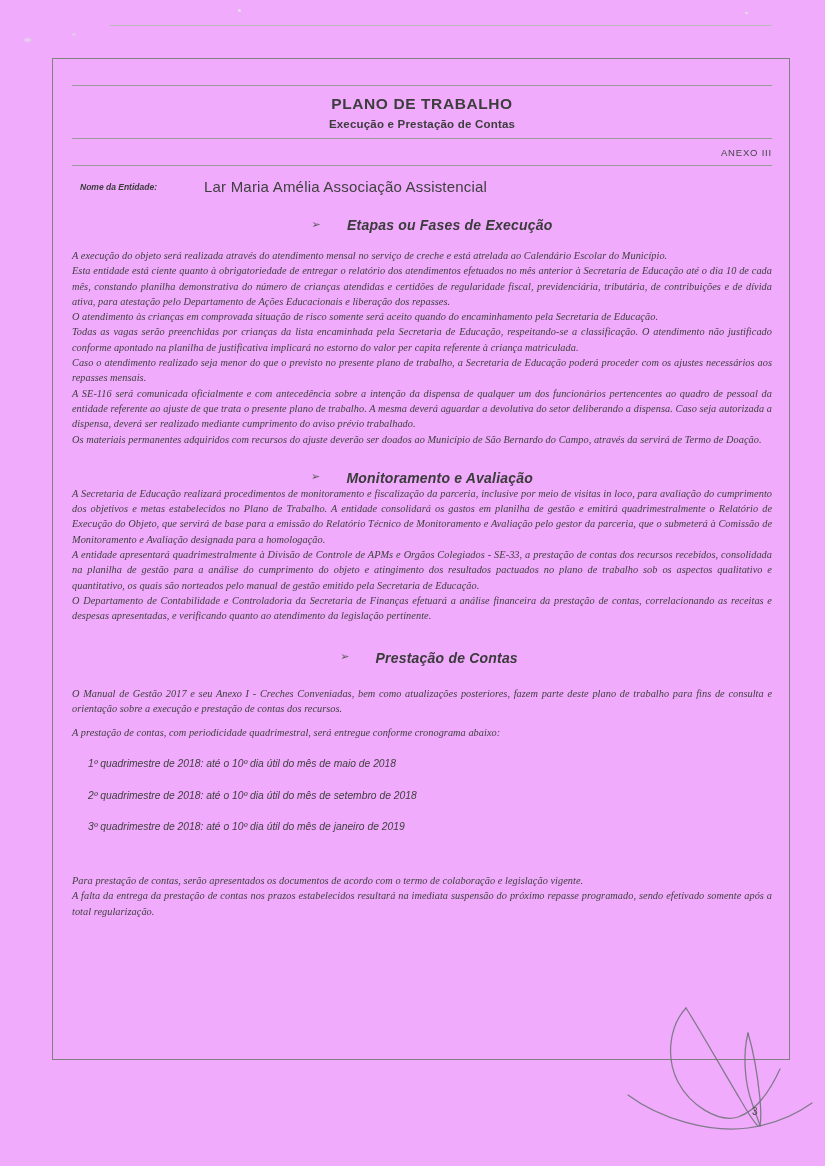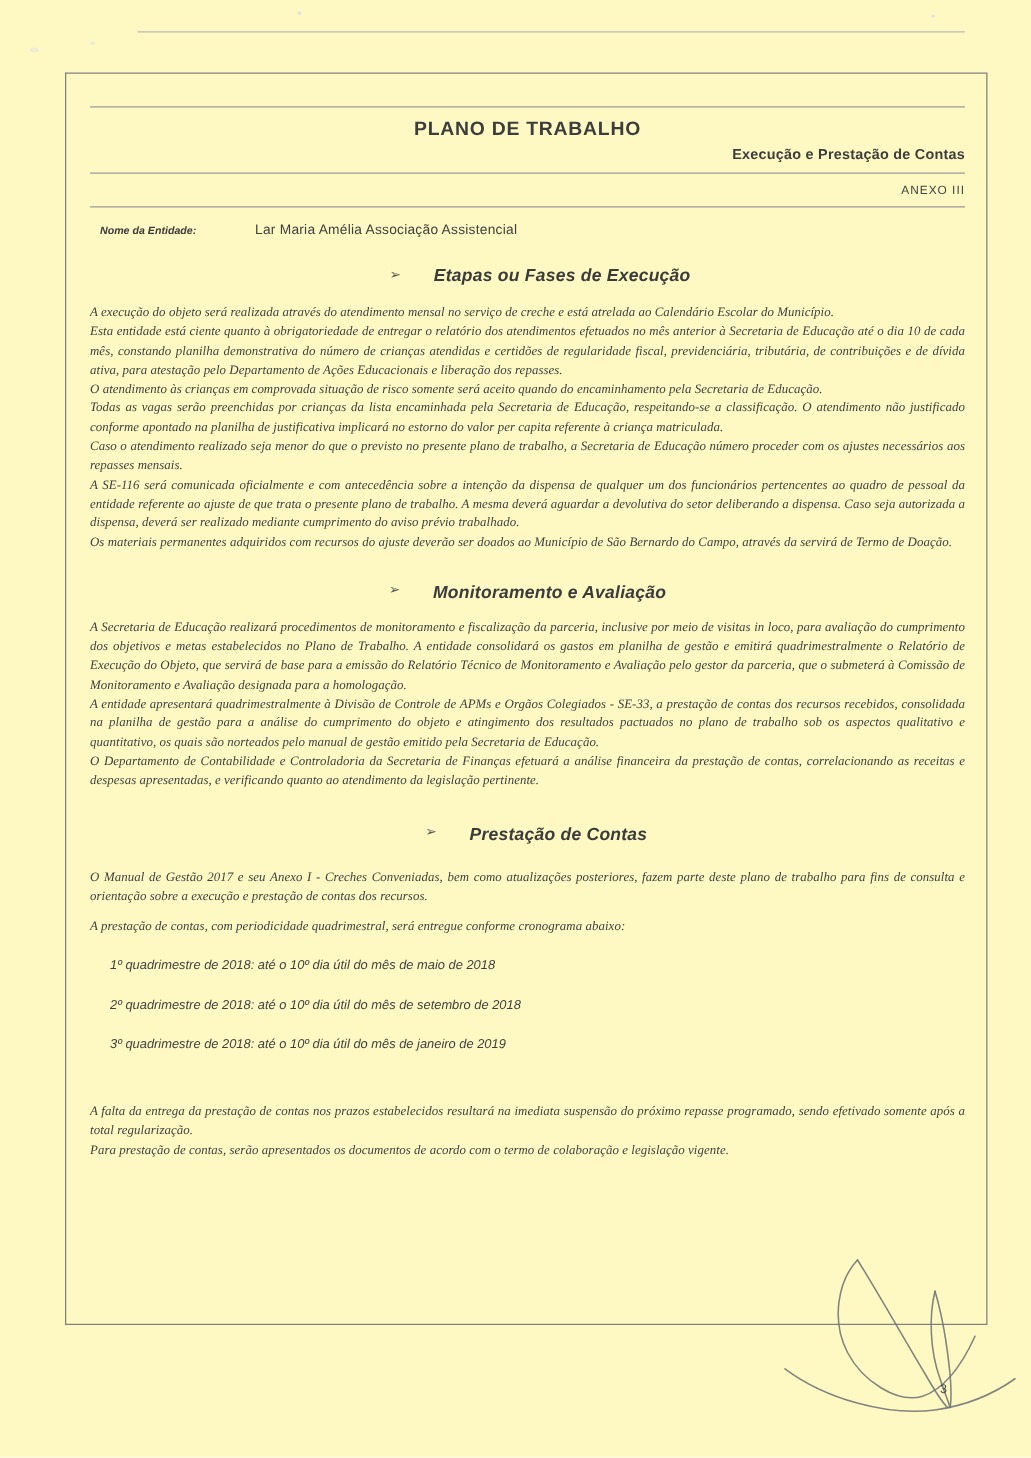"PLANO DE TRABALHO" #scan-page { background: #fef9c3 -> #f0abfc }
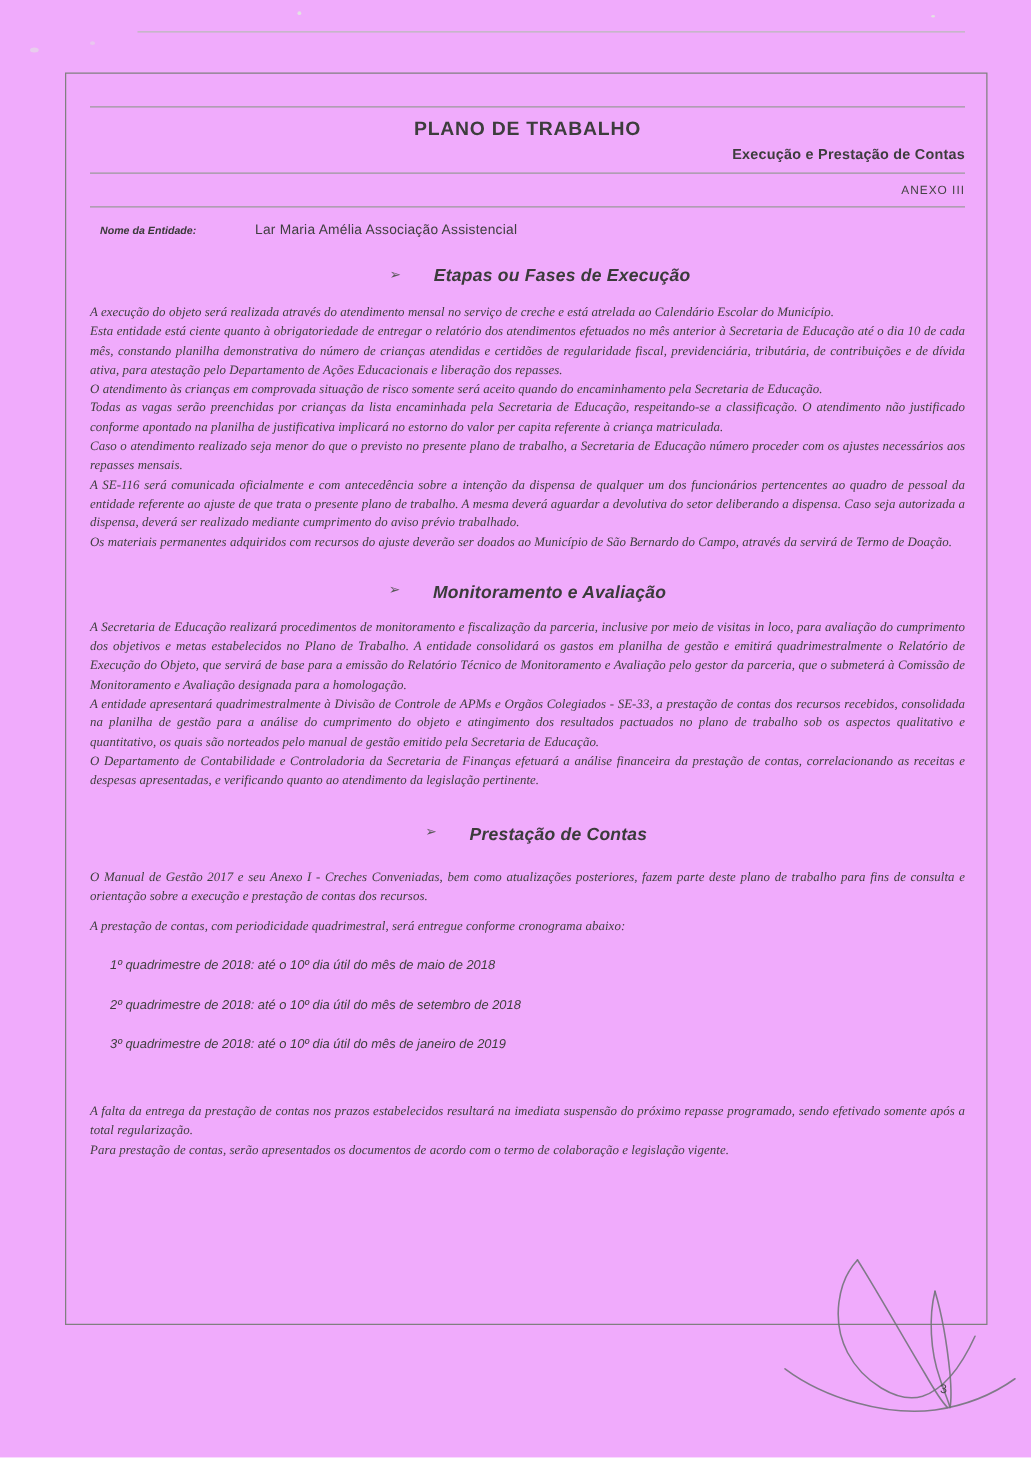"Execução e Prestação de Contas" .doc-subtitle { text-align: right -> center }
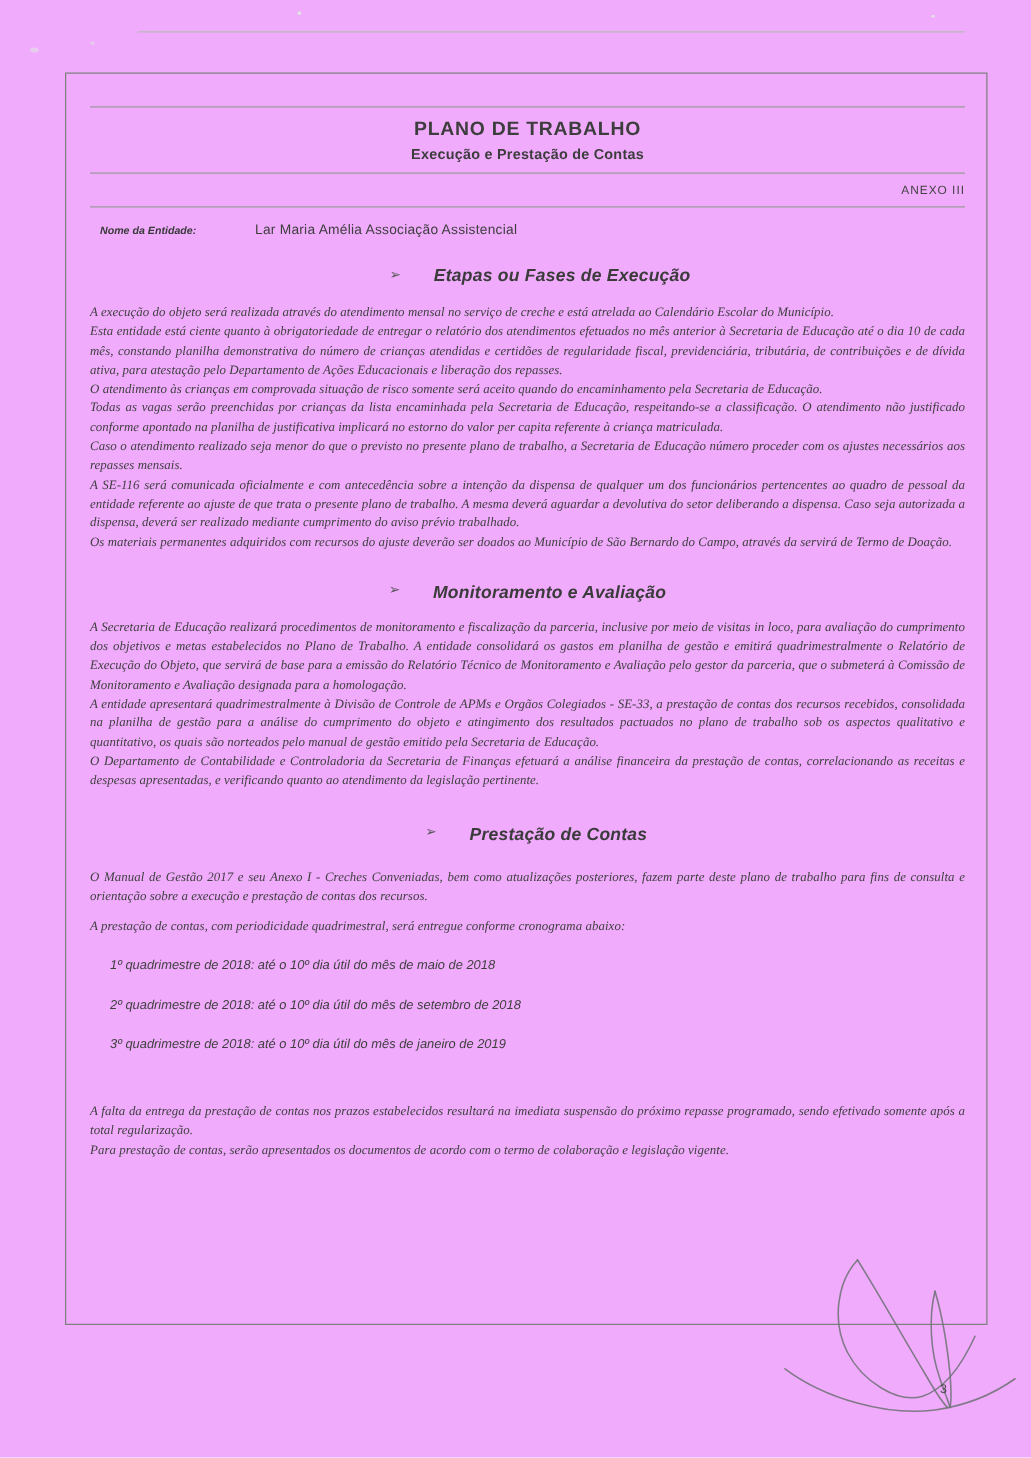"Lar Maria Amélia Associação Assistencial" .entity-value { font-size: 11px -> 15px }
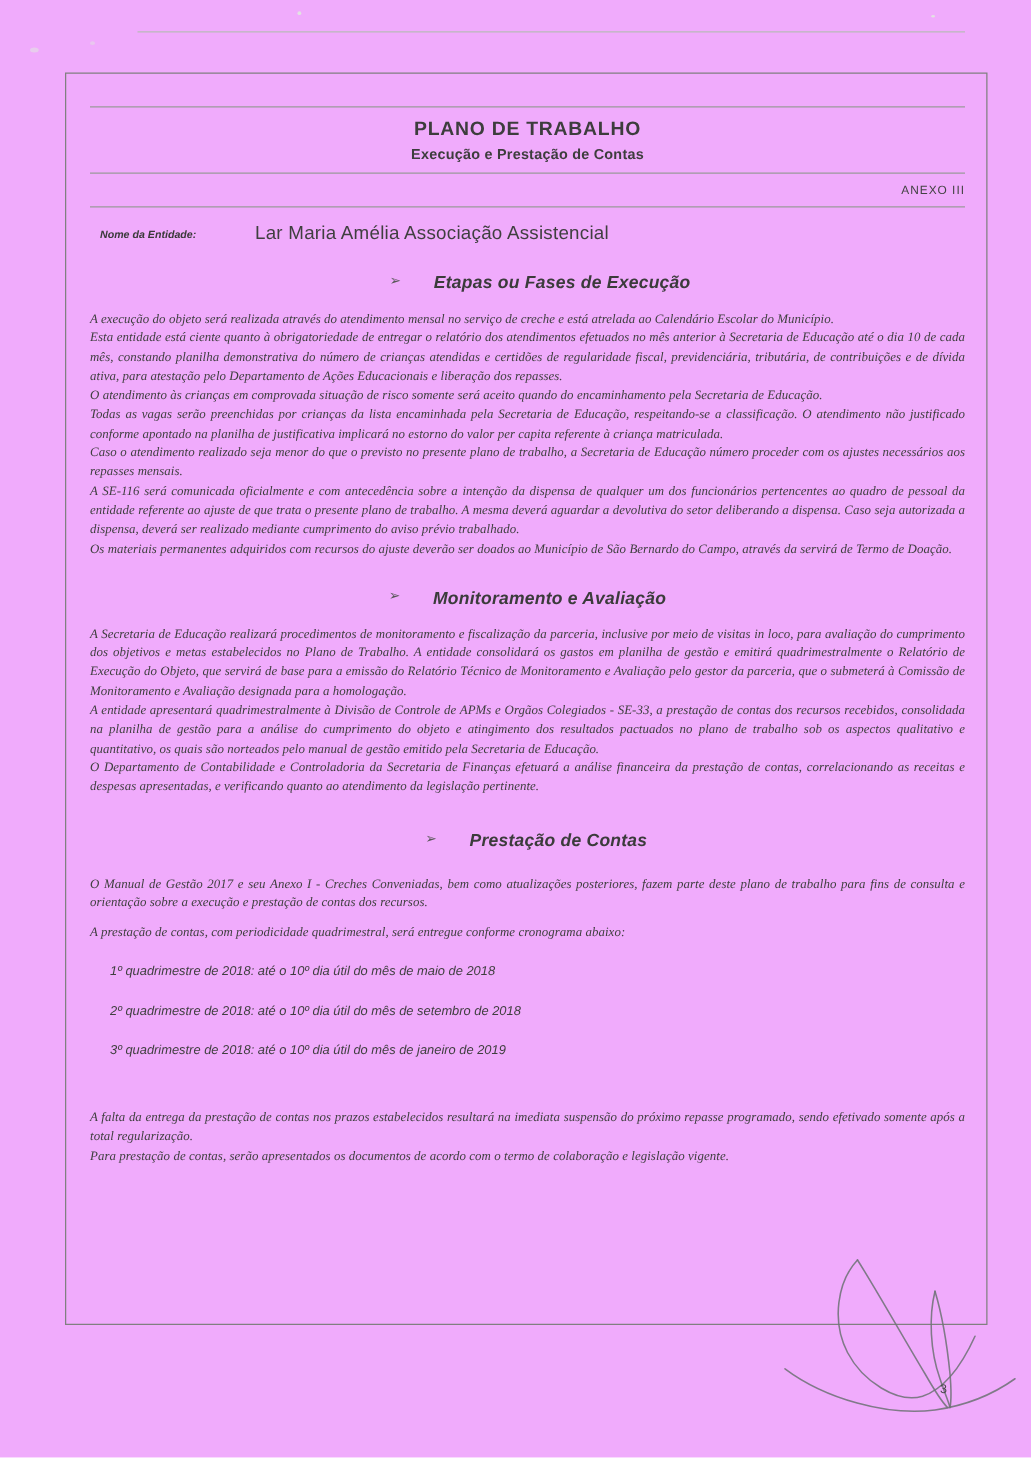"Caso o atendimento realizado seja" p.body { text: número -> poderá }
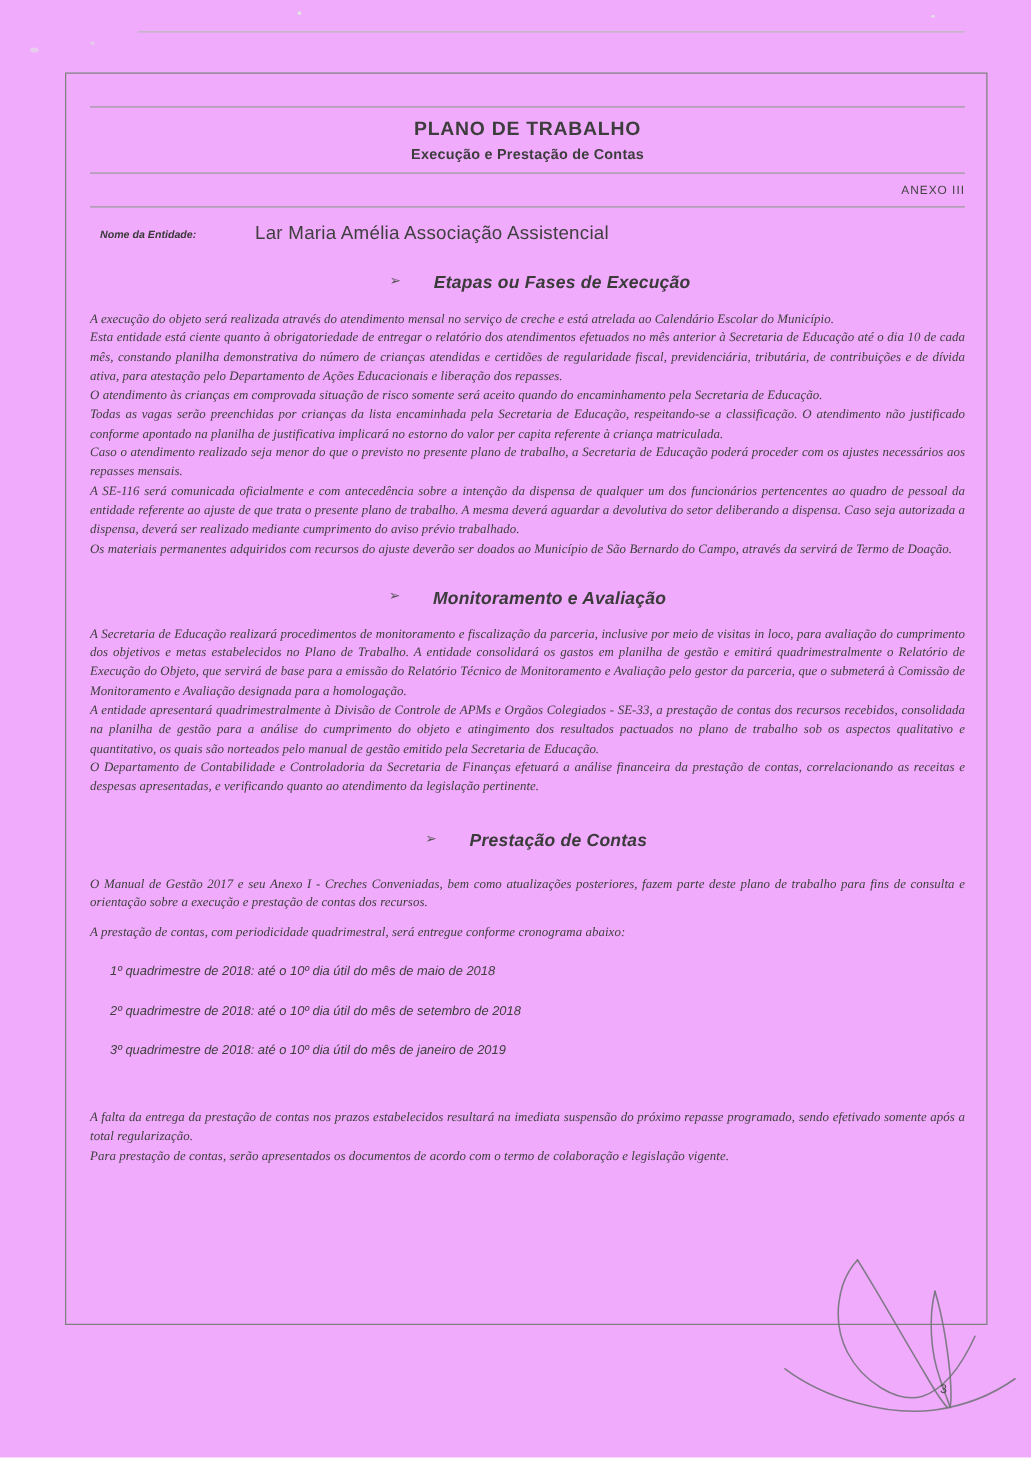"A Secretaria de Educação realizará" div.block { margin-top: 14px -> none }
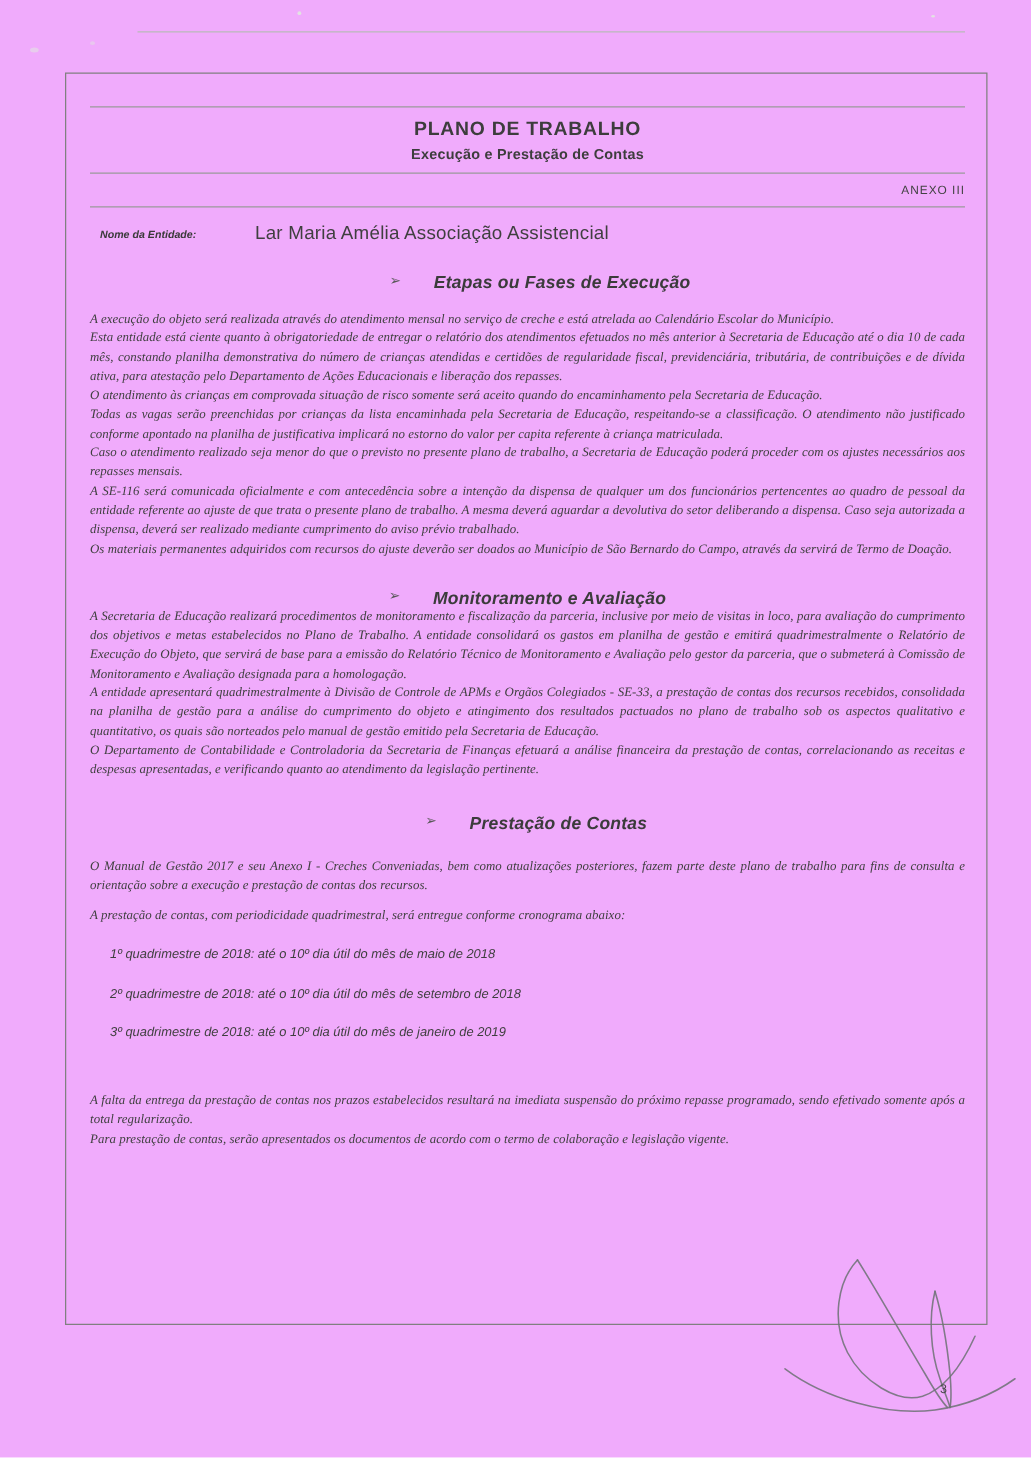"A falta da entrega da" p.body { order: before "Para prestação de contas, serão" -> after "Para prestação de contas, serão" }
